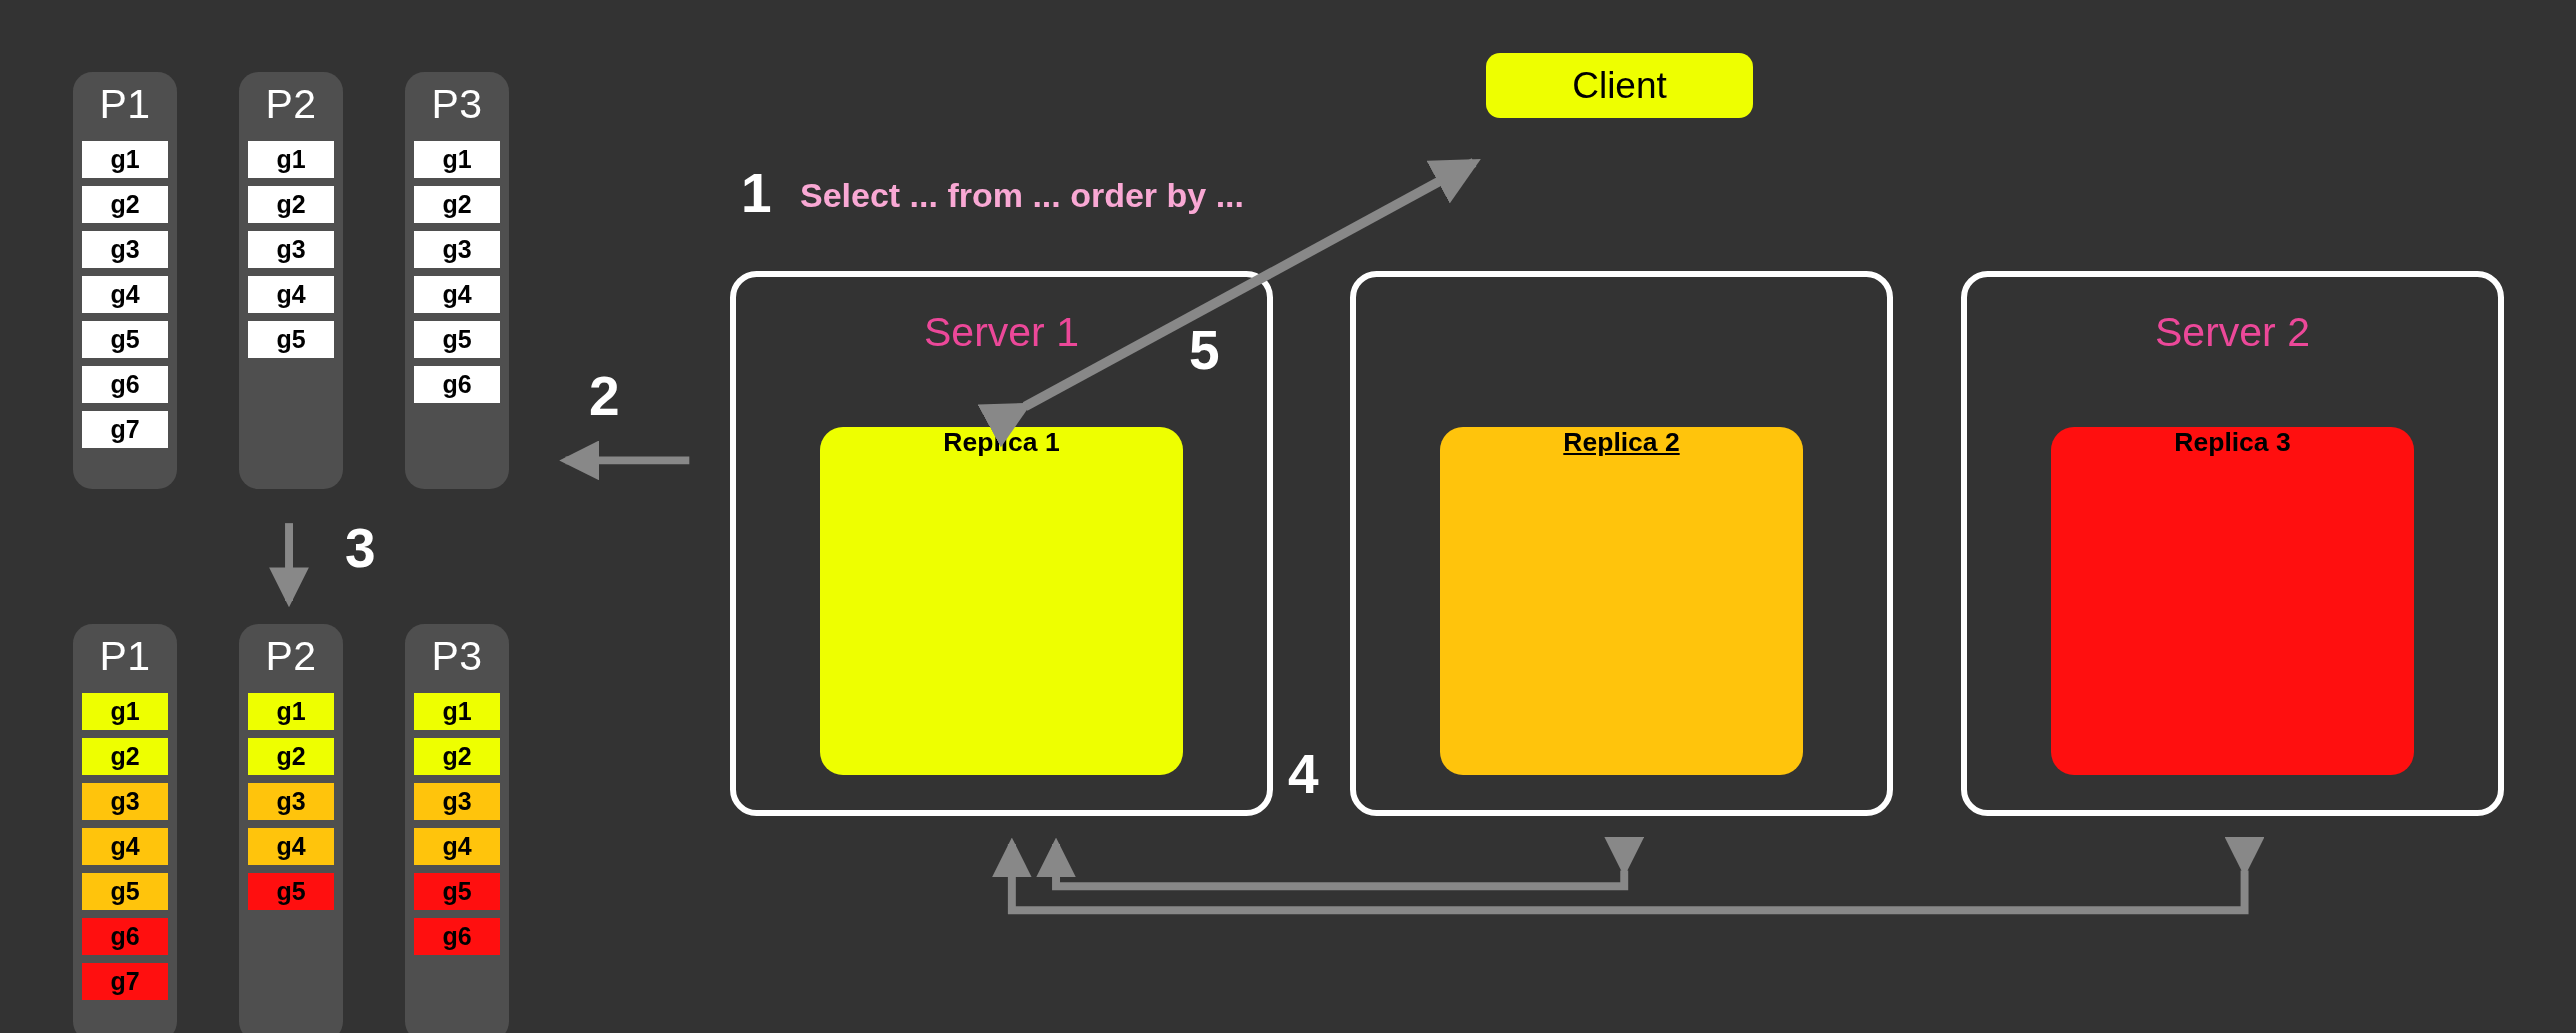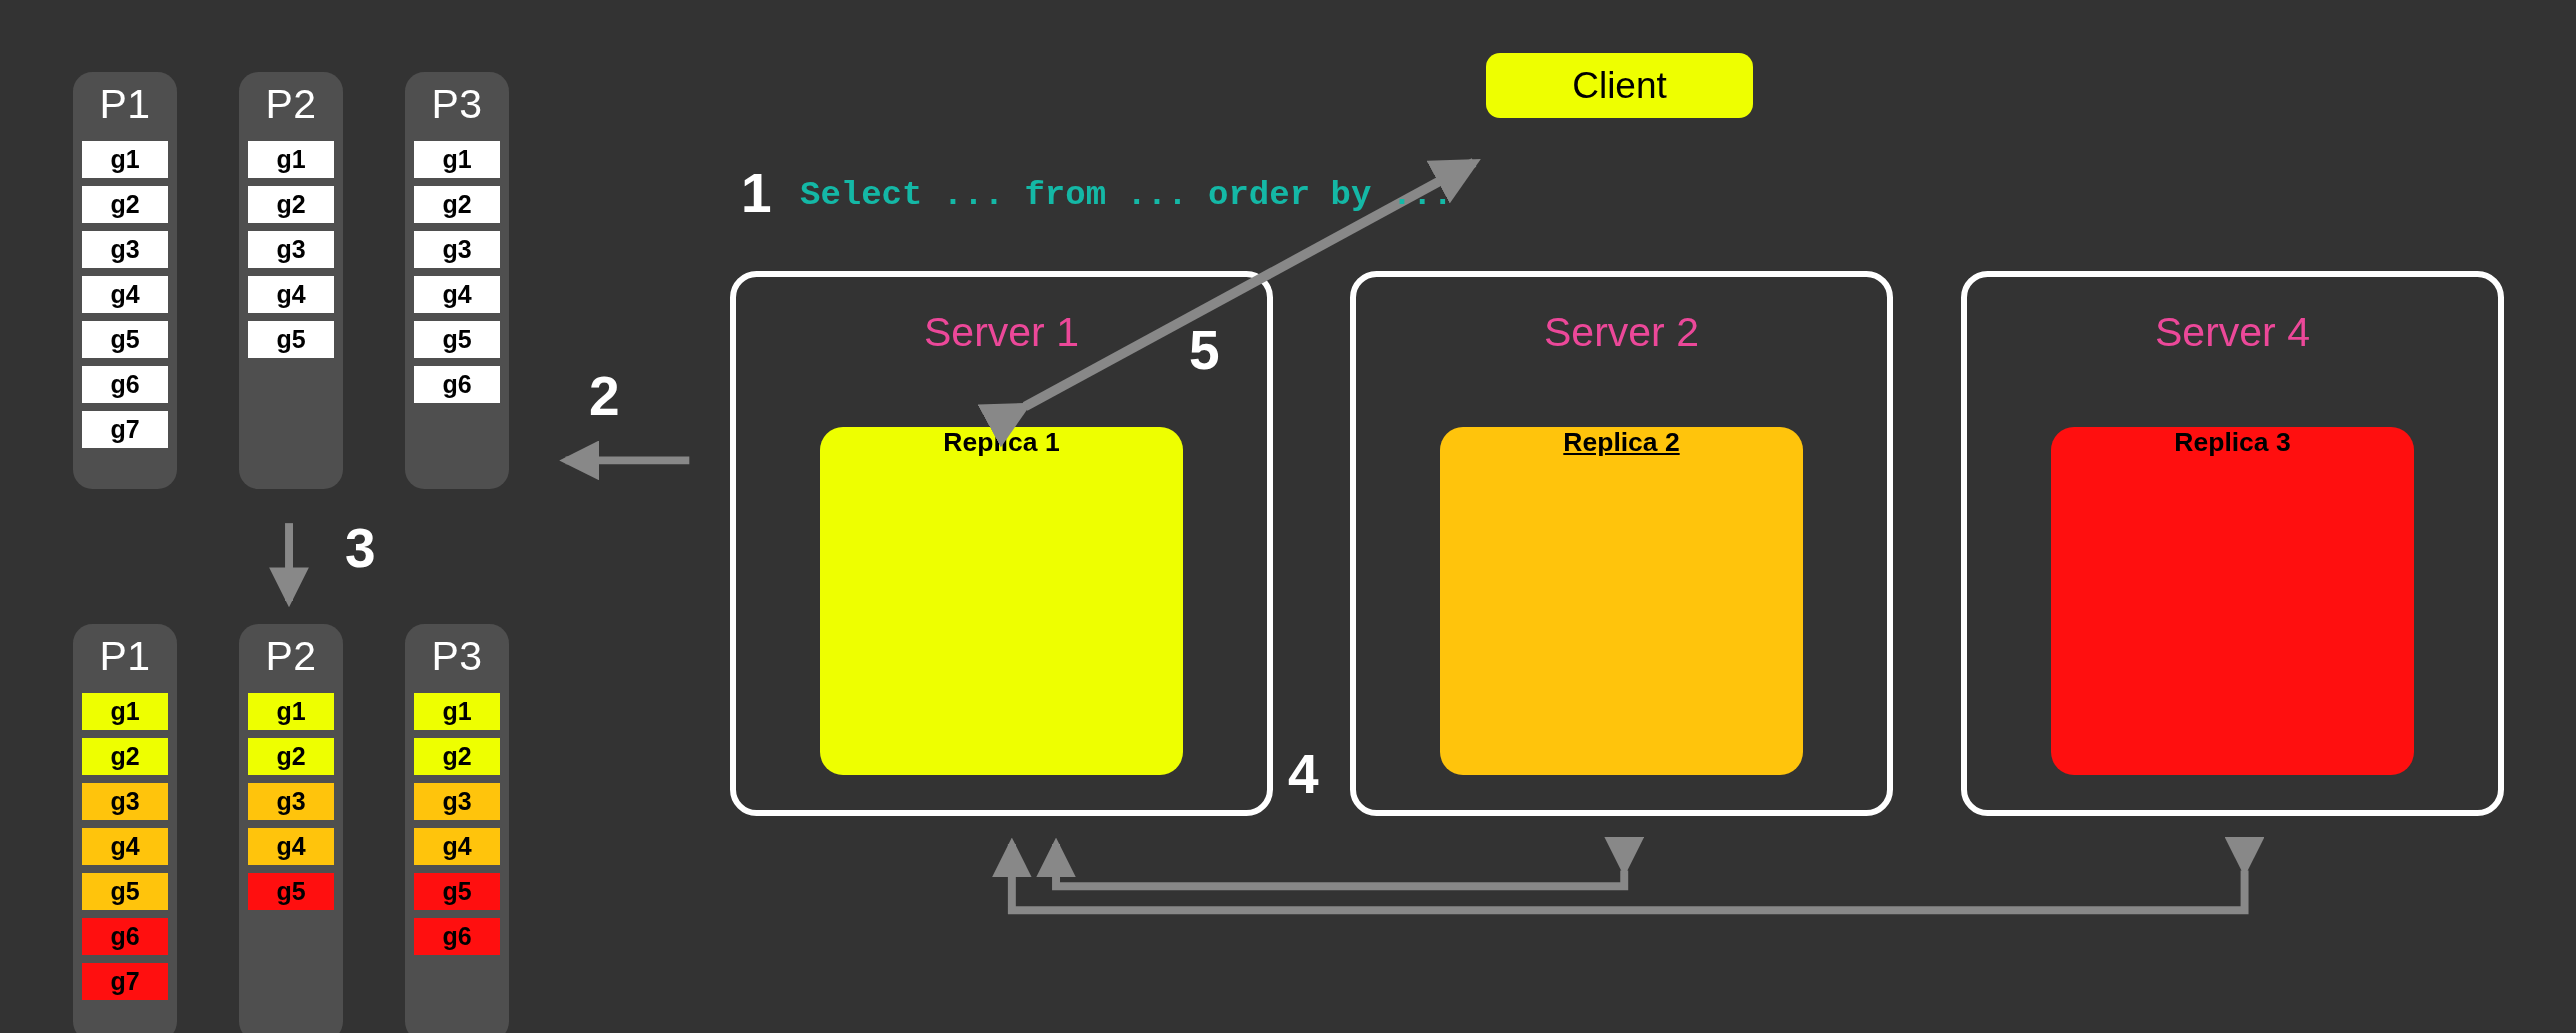"Select ... from ... order" .query-text { color: #14b8a6 -> #f9a8d4; font-family: Liberation Mono, monospace -> none }
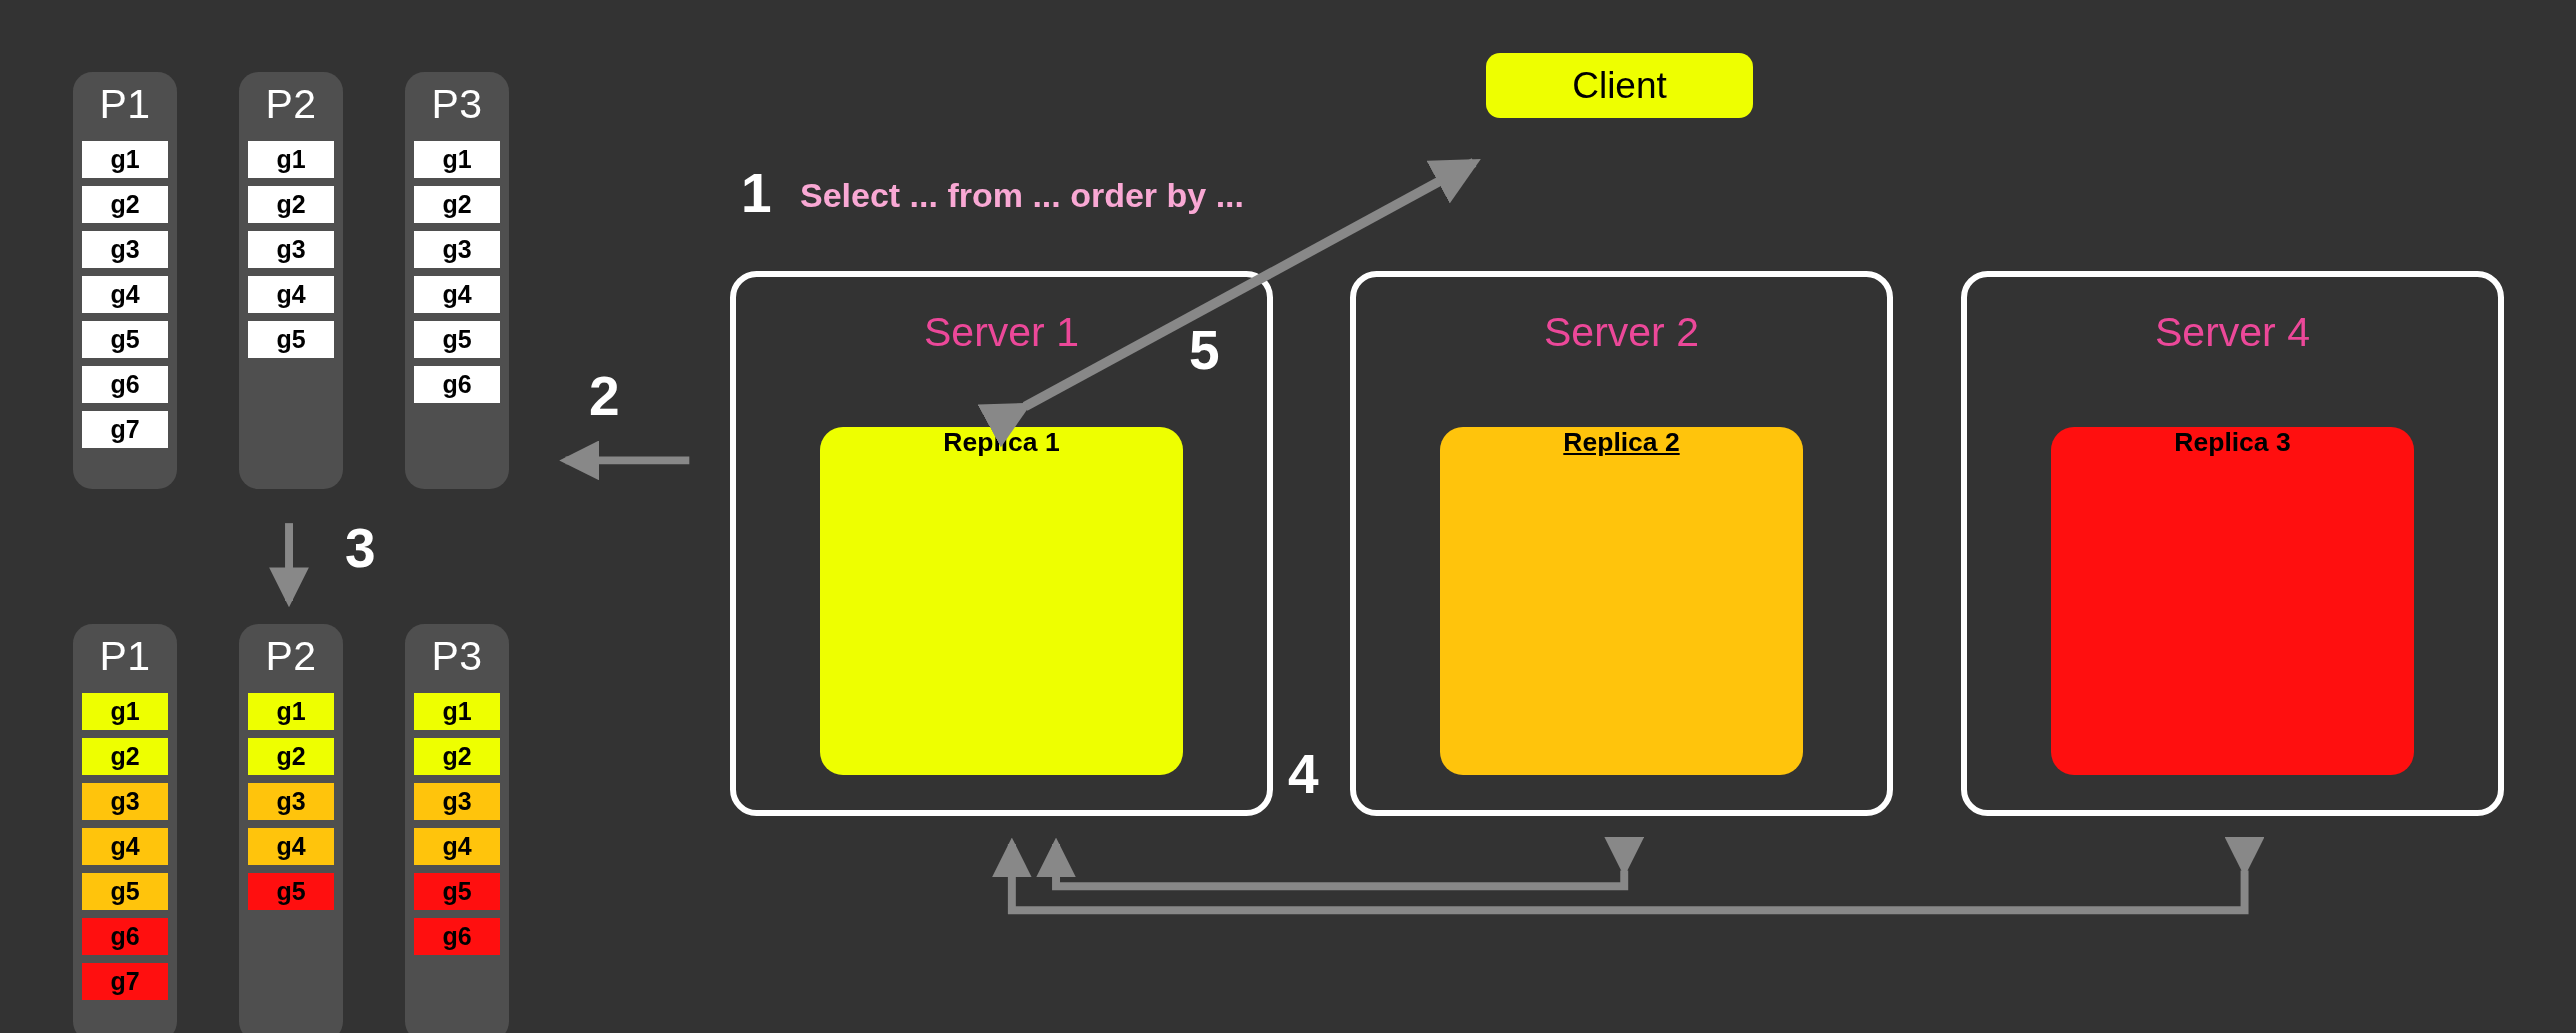"Server 2" div.server-title { html: <div>Server 2</div> -> none }
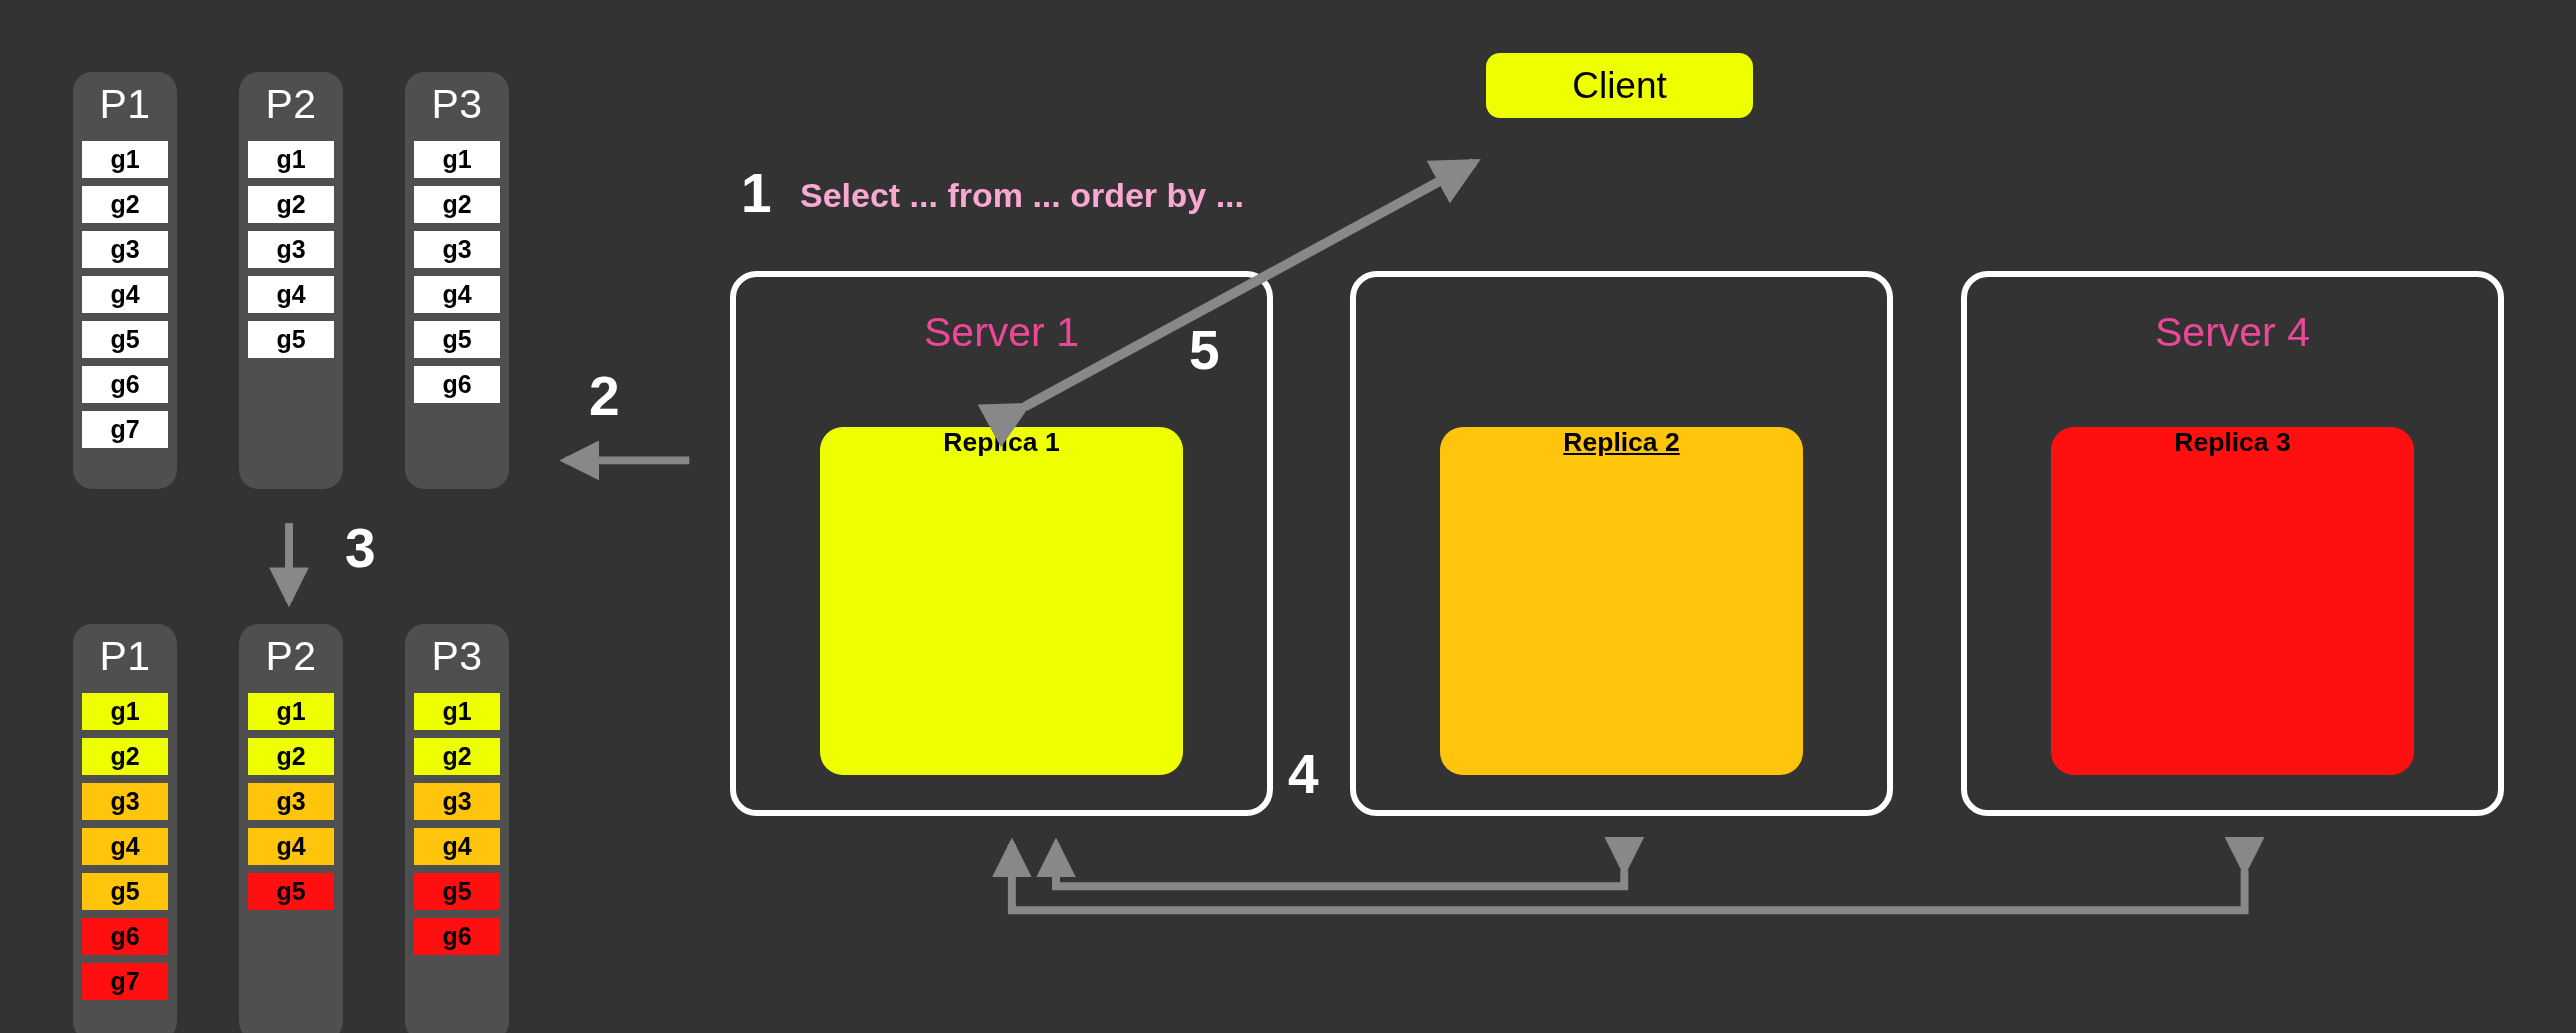"Server 4" div.server-title { text: 4 -> 2 }
